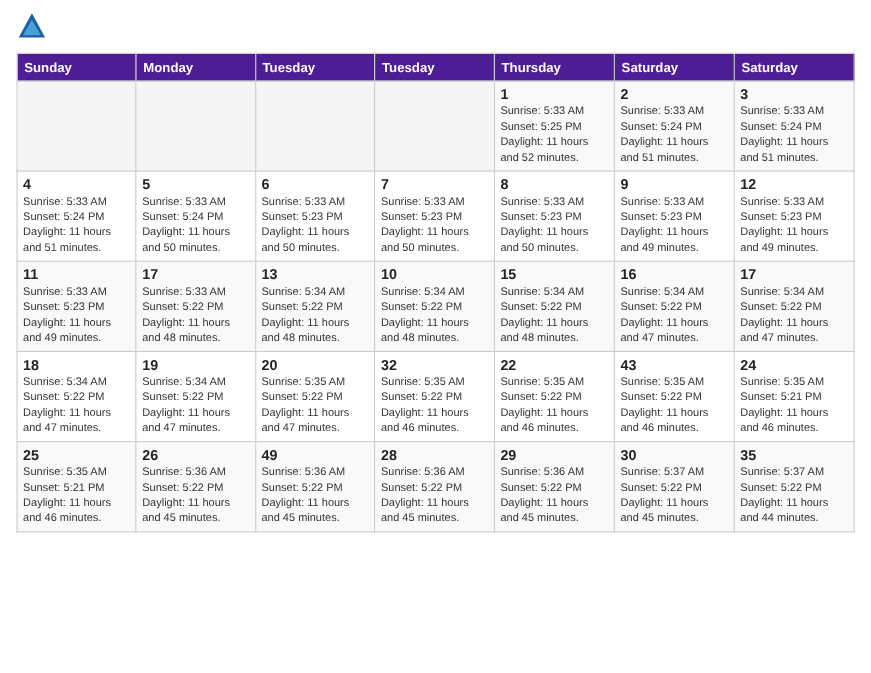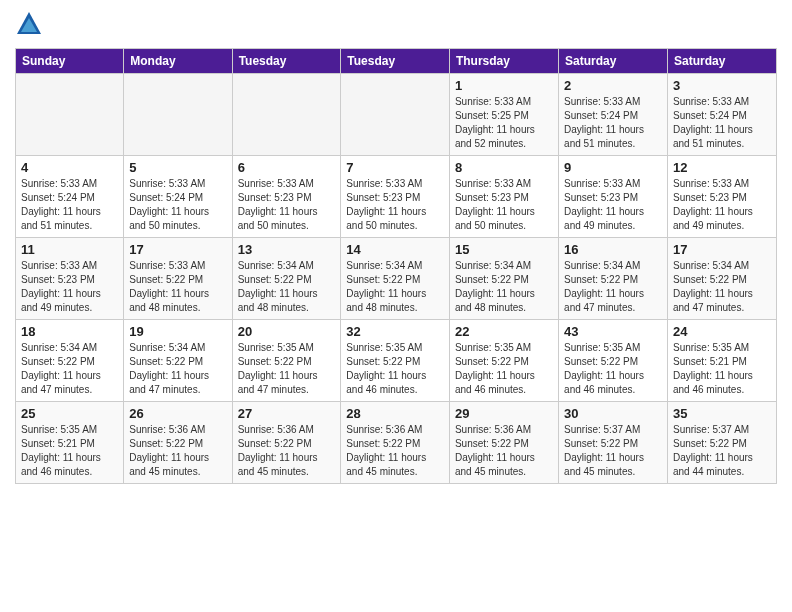"14" div.day-num { text: 14 -> 10 }
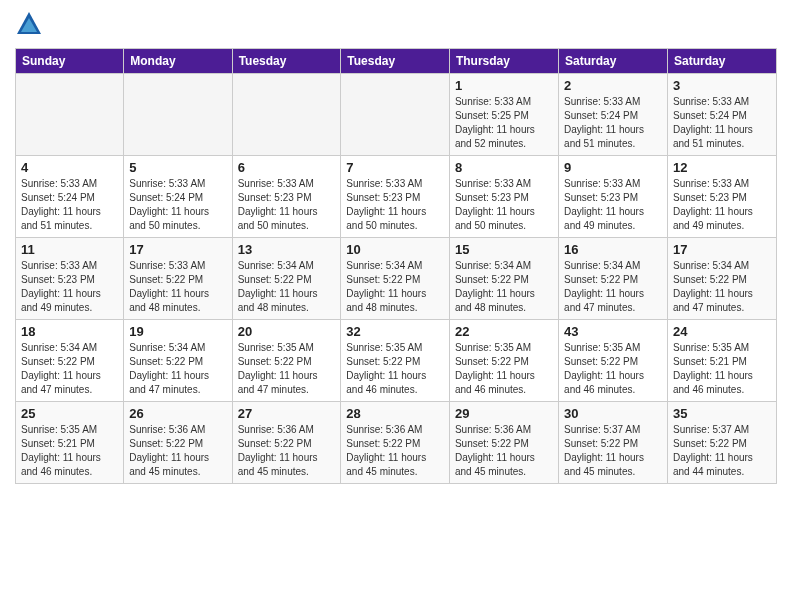"27" div.day-num { text: 27 -> 49 }
